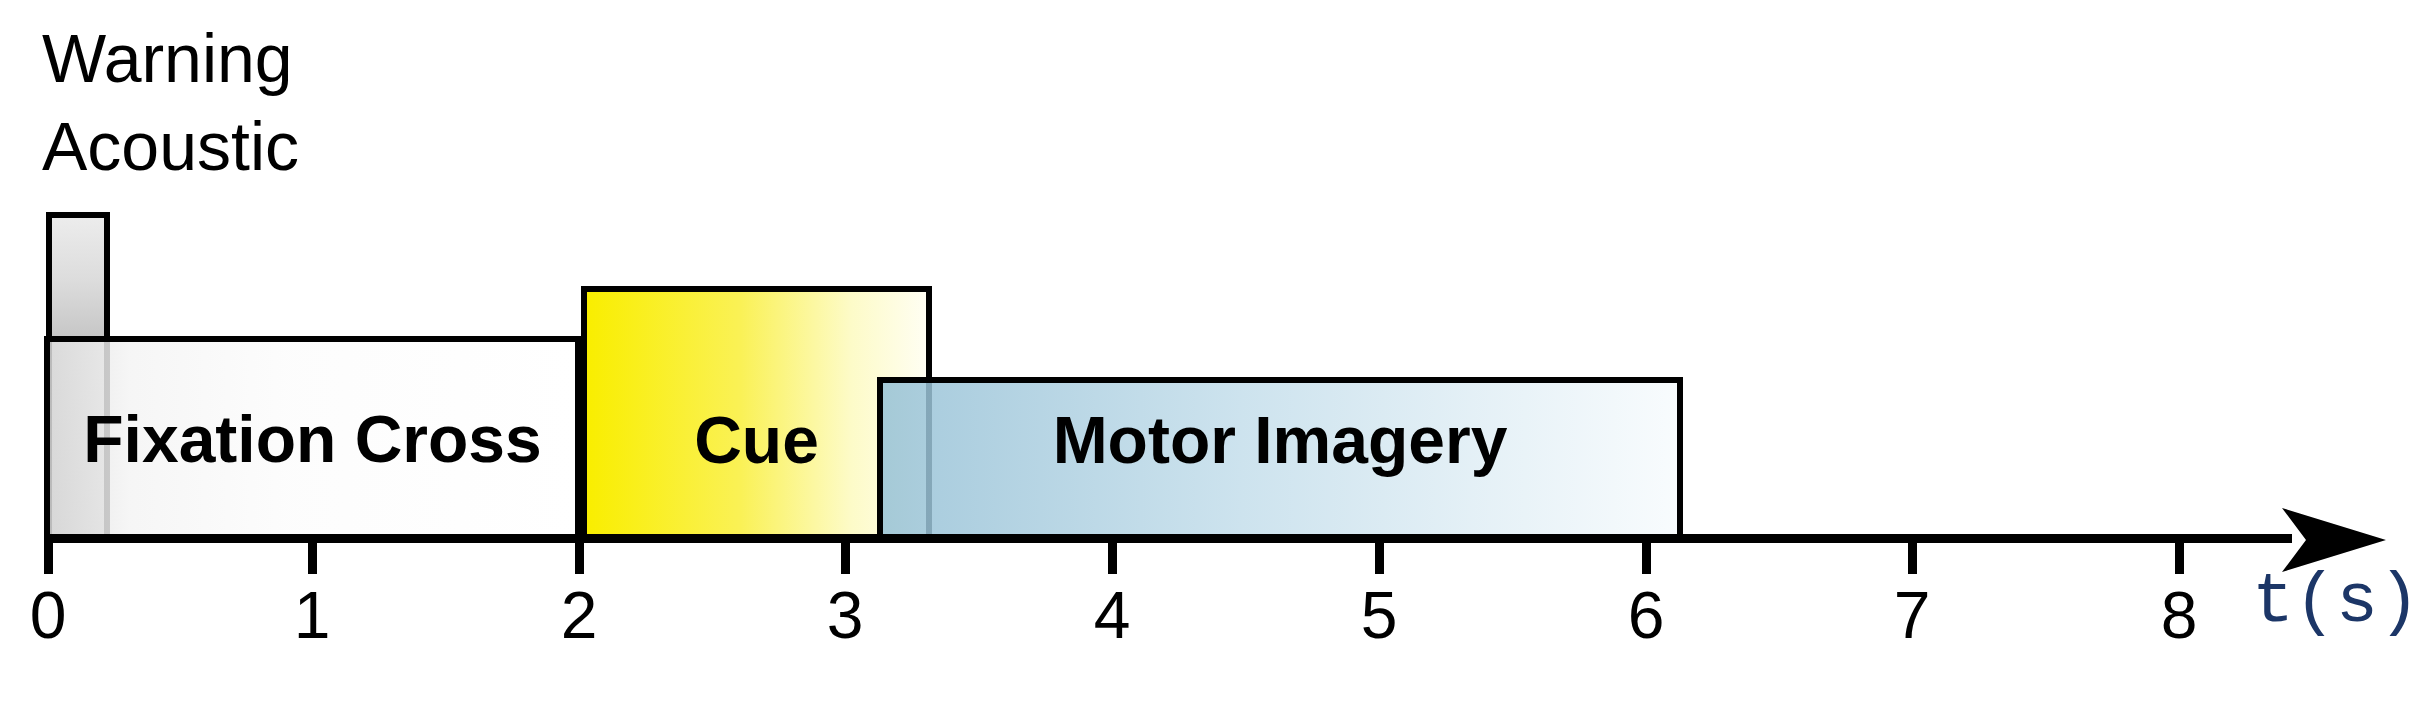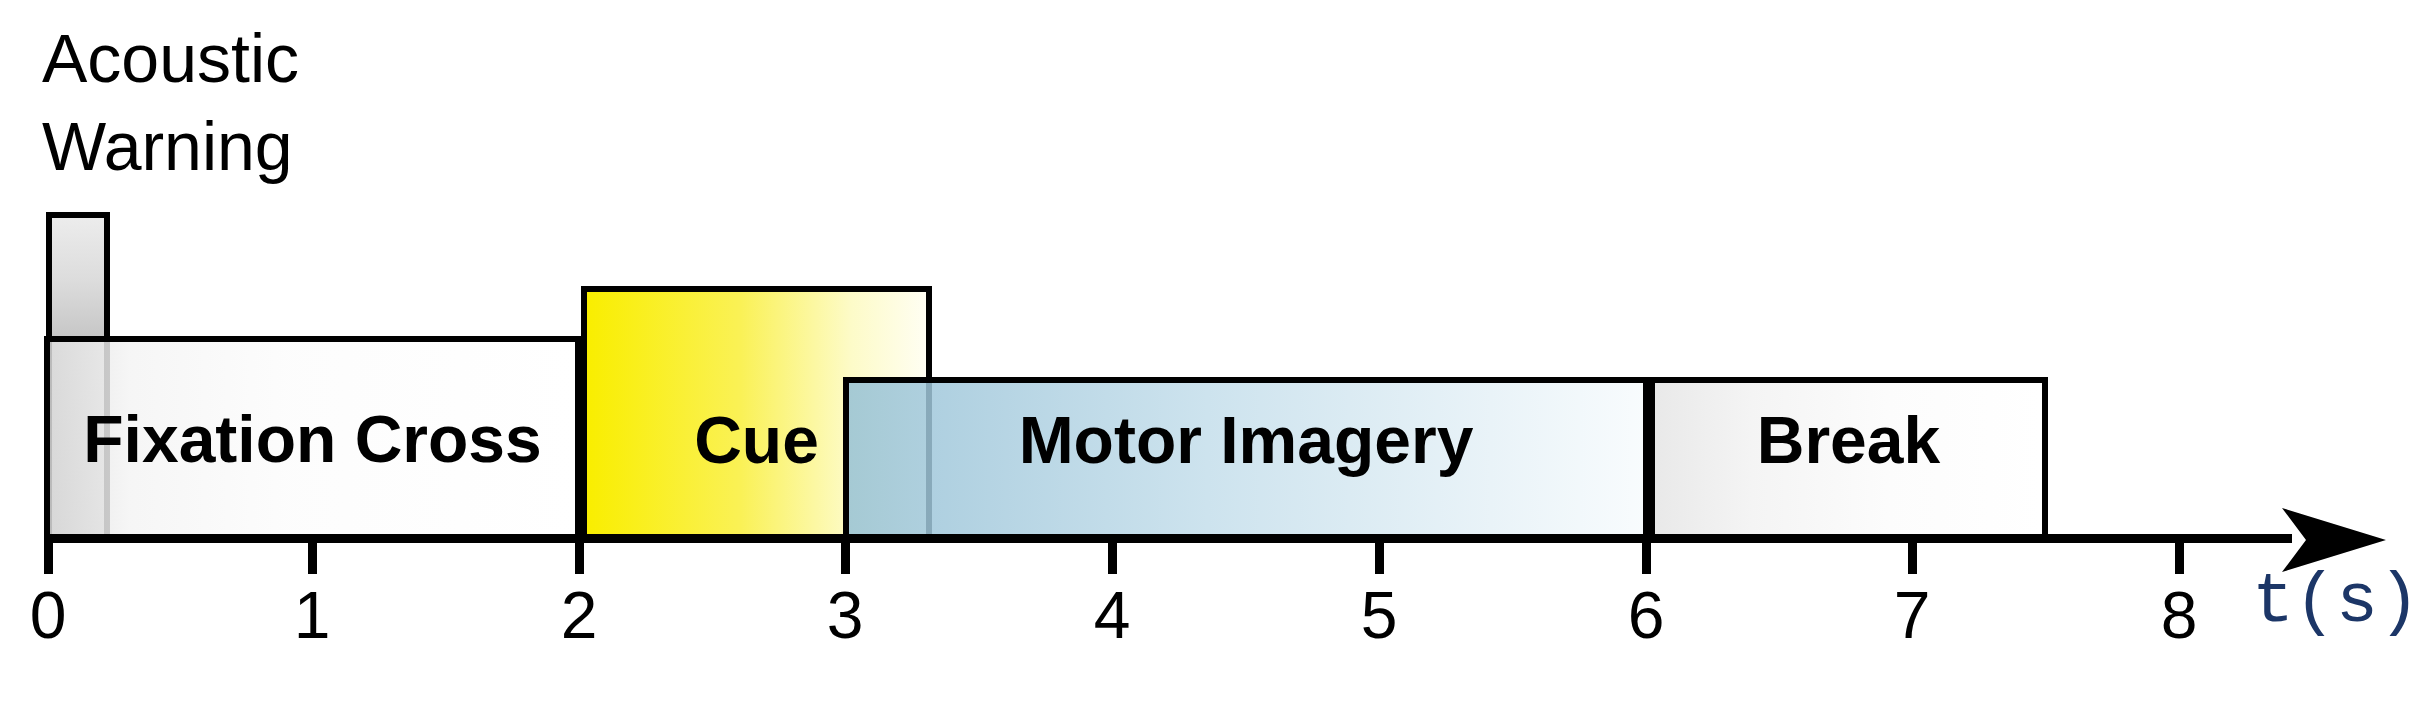"Acoustic" div { order: before "Warning" -> after "Warning" }
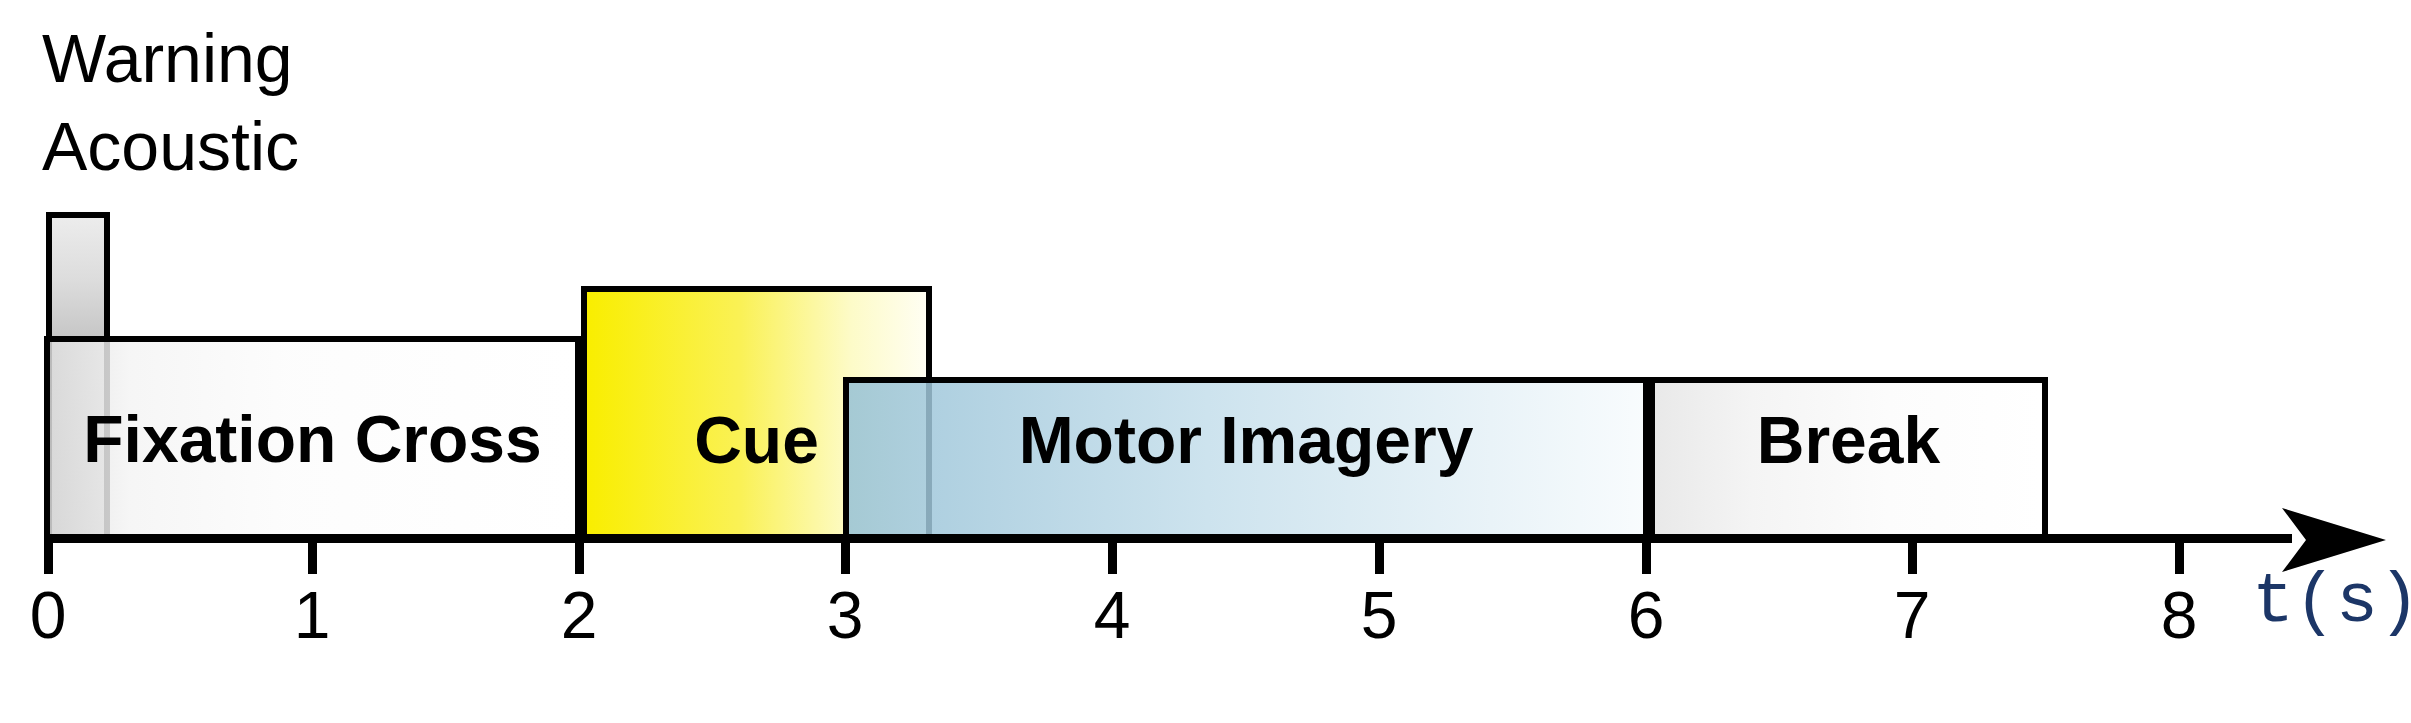"Motor Imagery" .box-mi { left: 843px -> 877px }
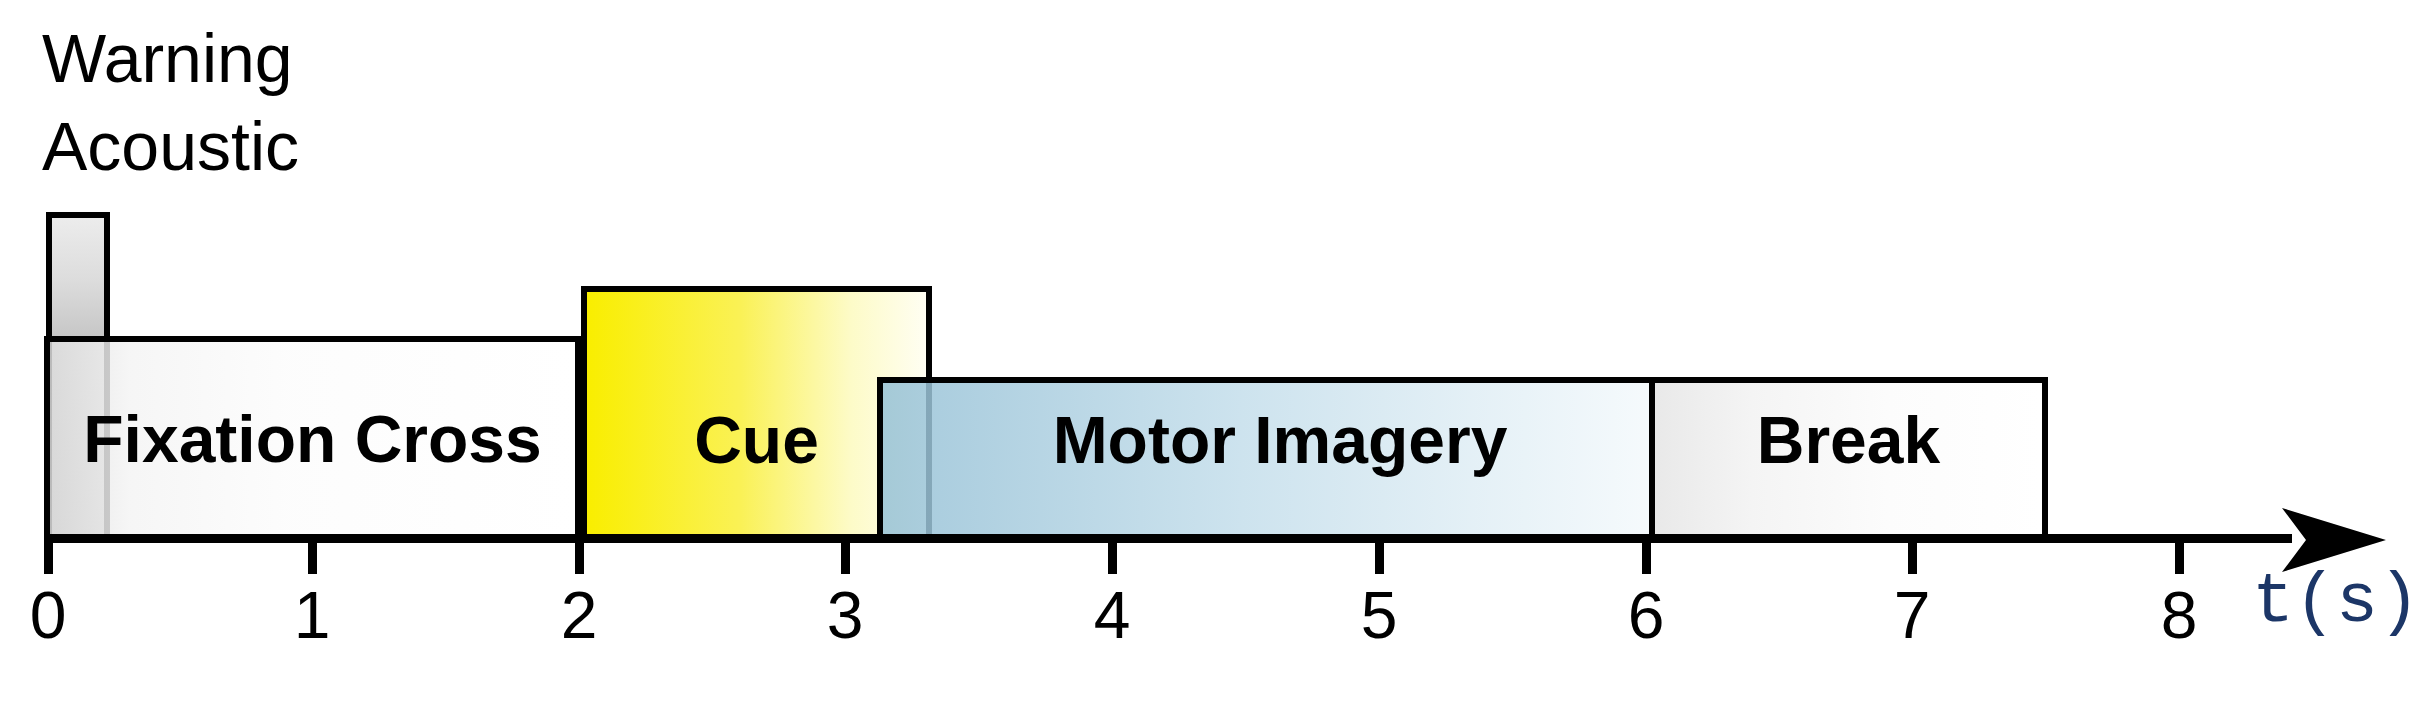"Break" div.tbox { html: <div> <span>Break</span> </div> -> none }
